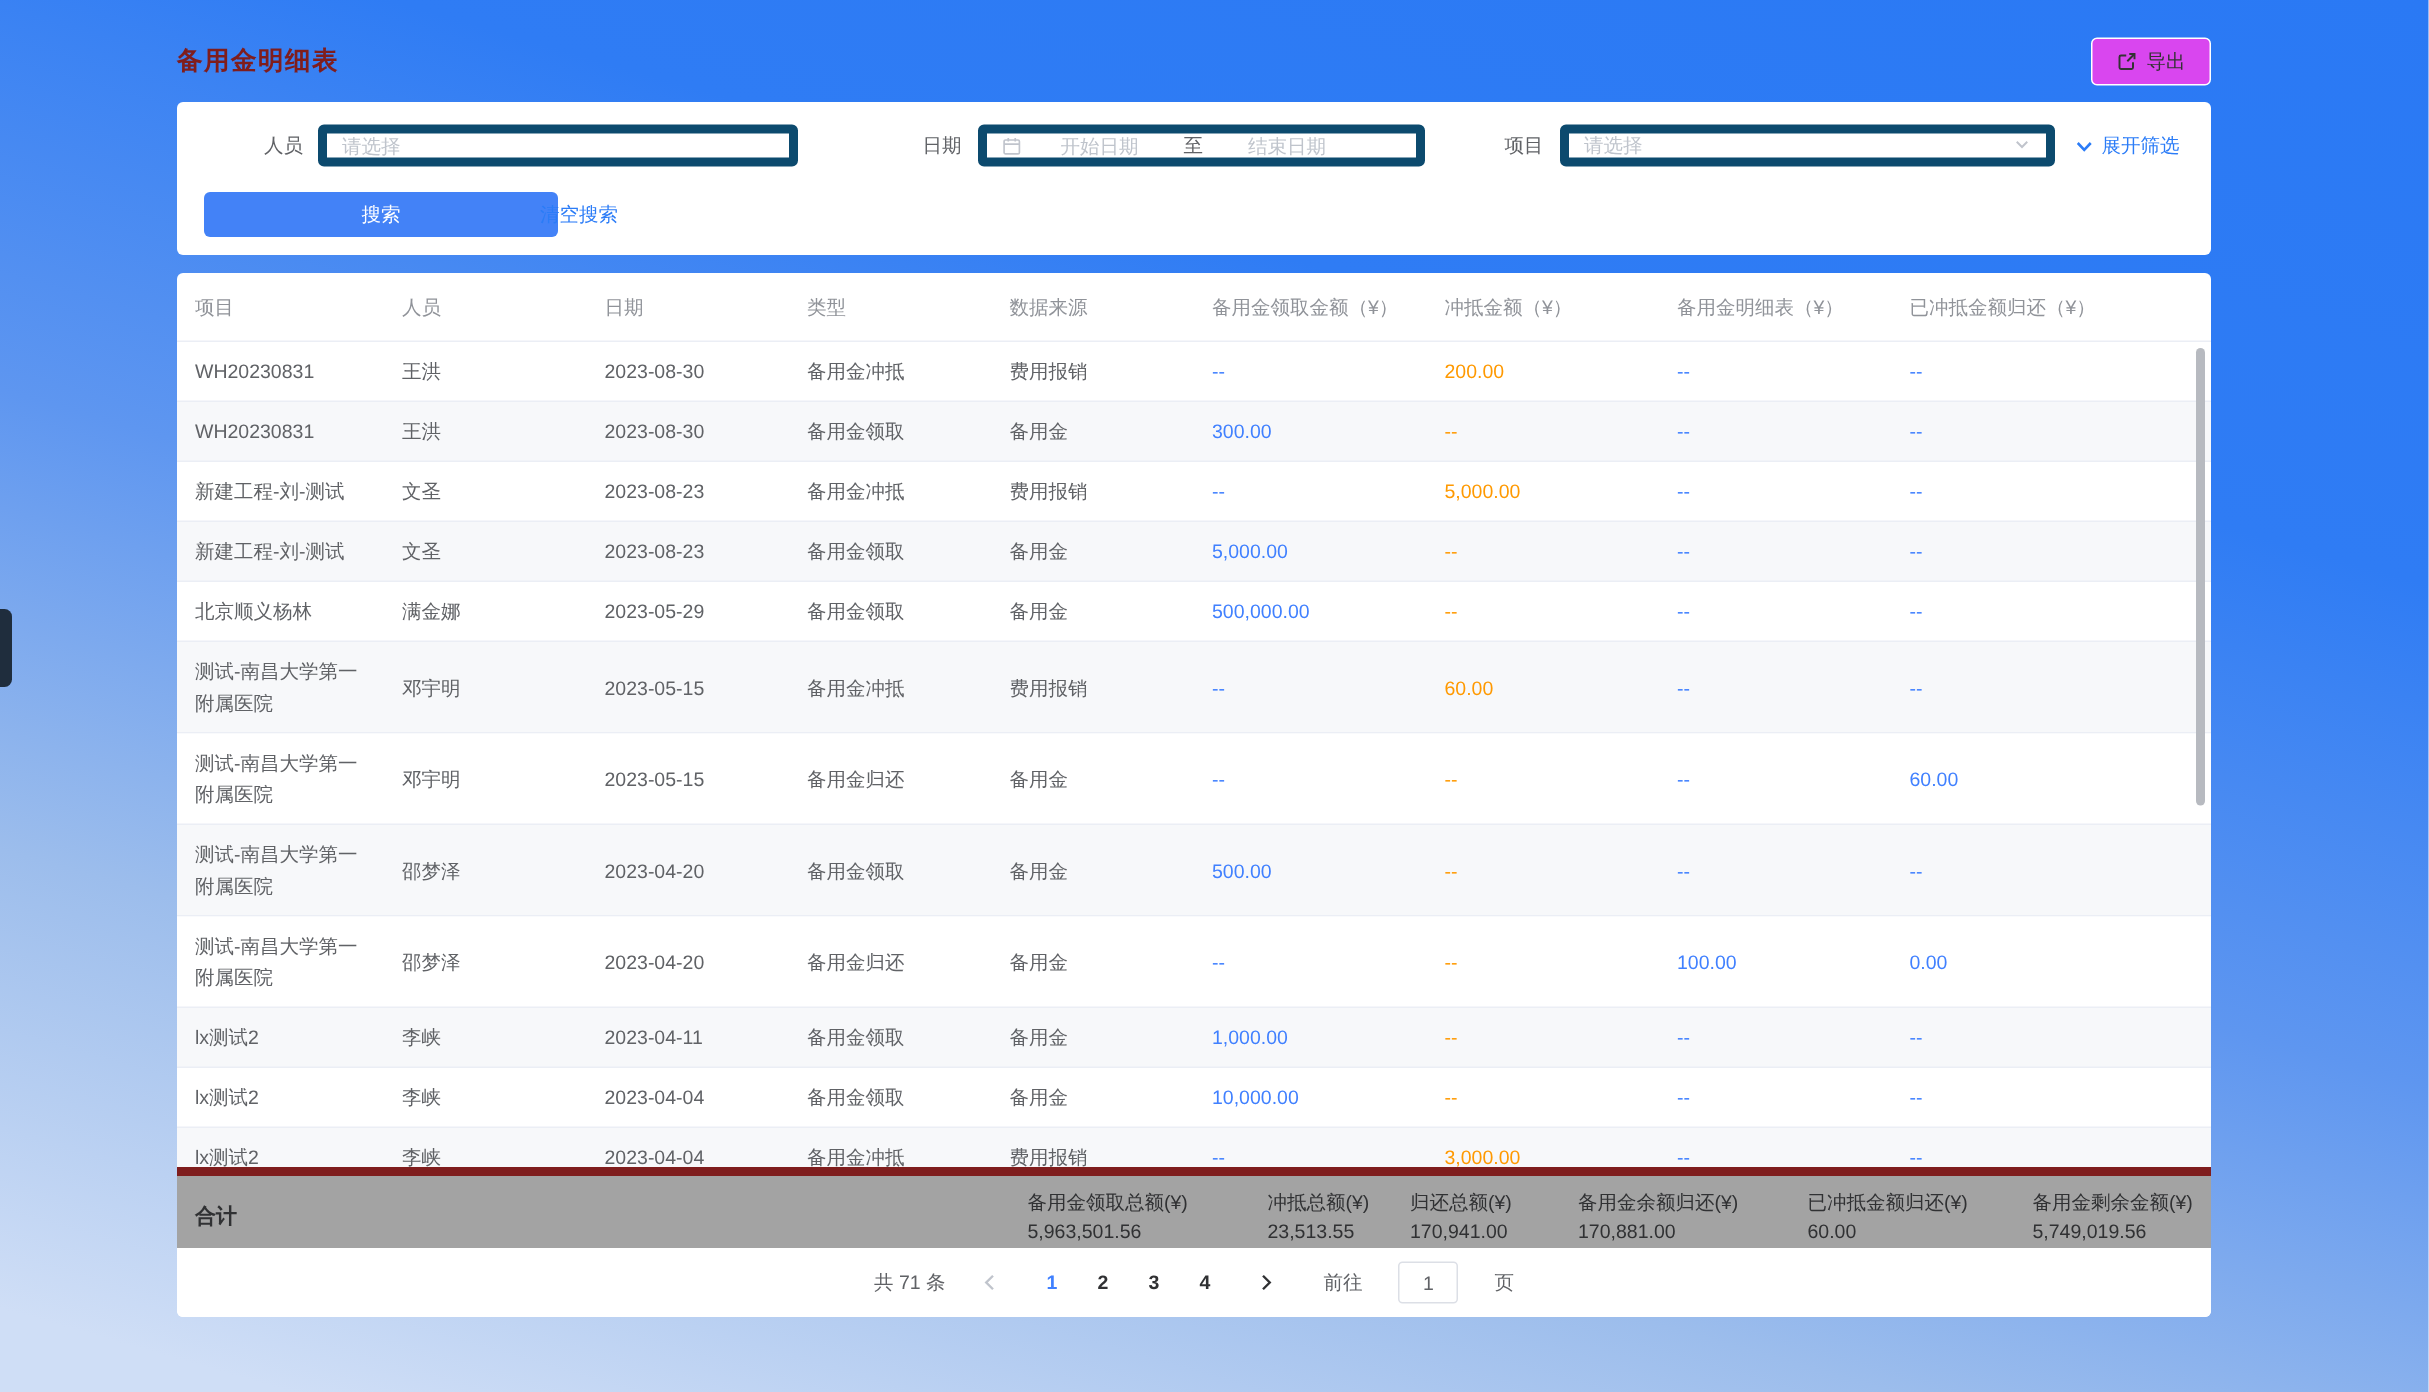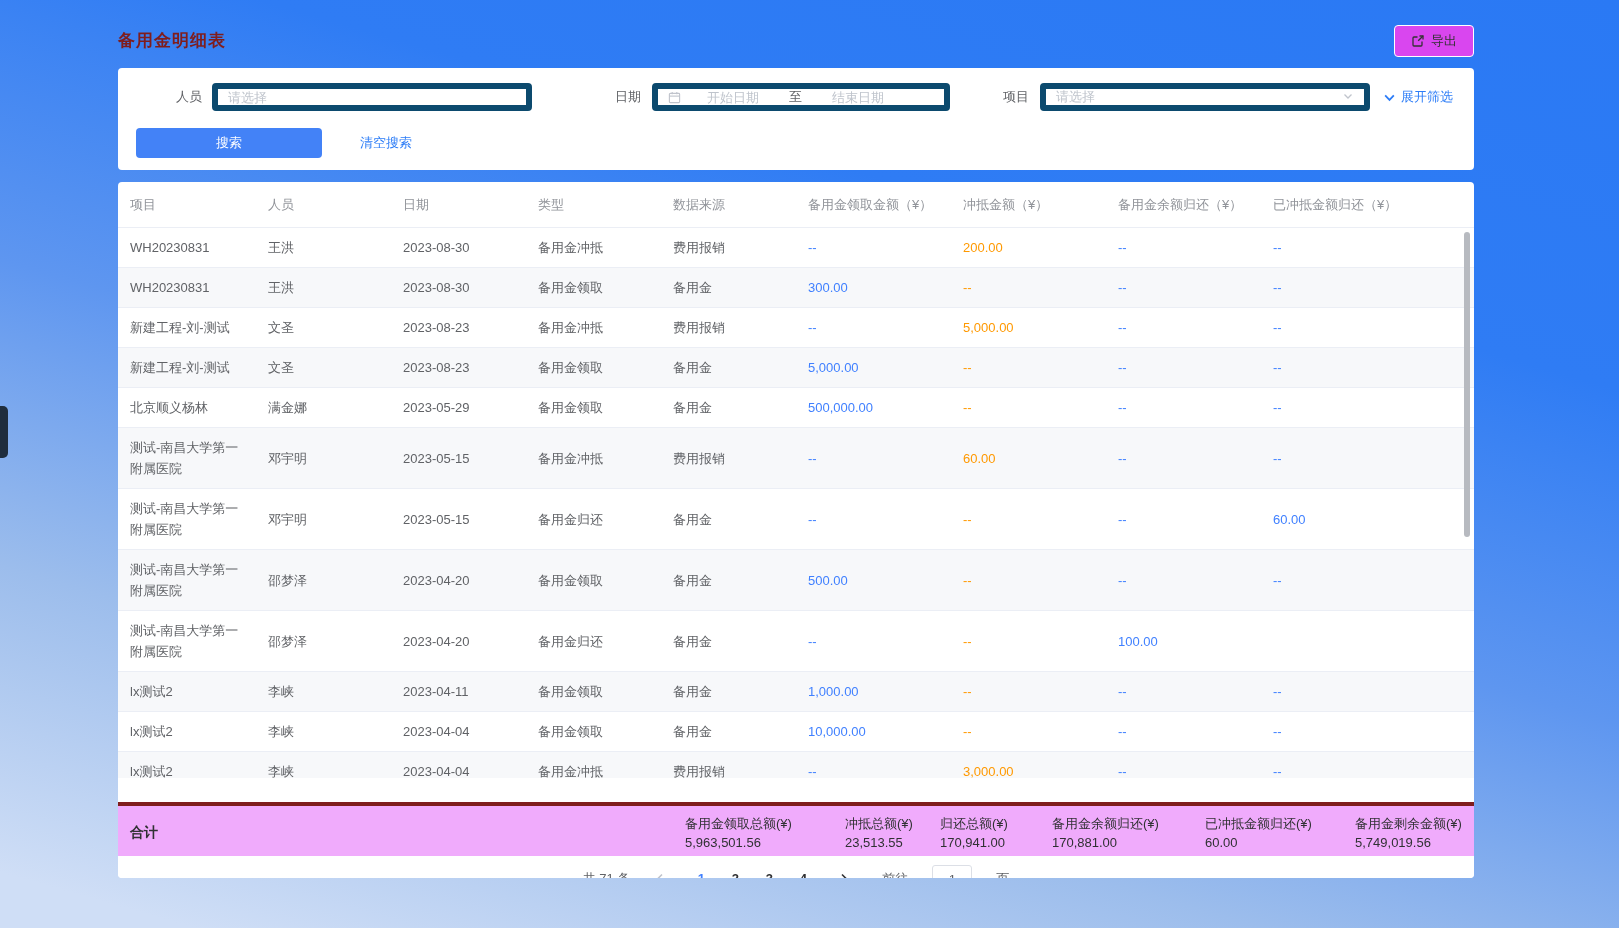"搜索" .search-btn { width: 186px -> 236px }
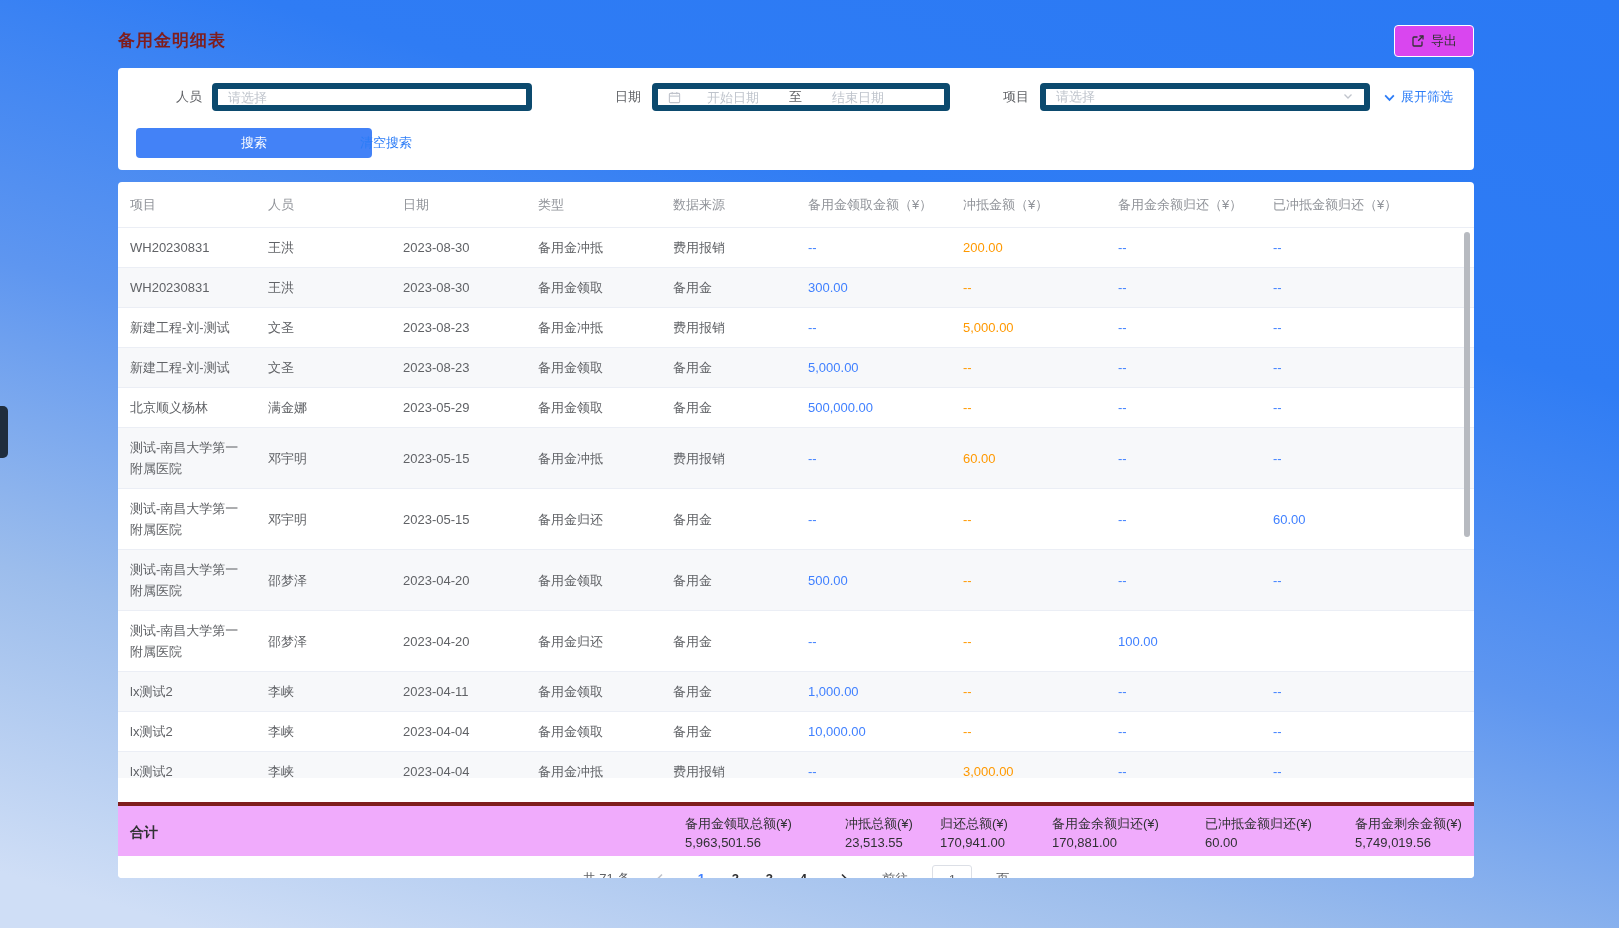"备用金余额归还（¥）" div.th { text: 余额归还 -> 明细表 }
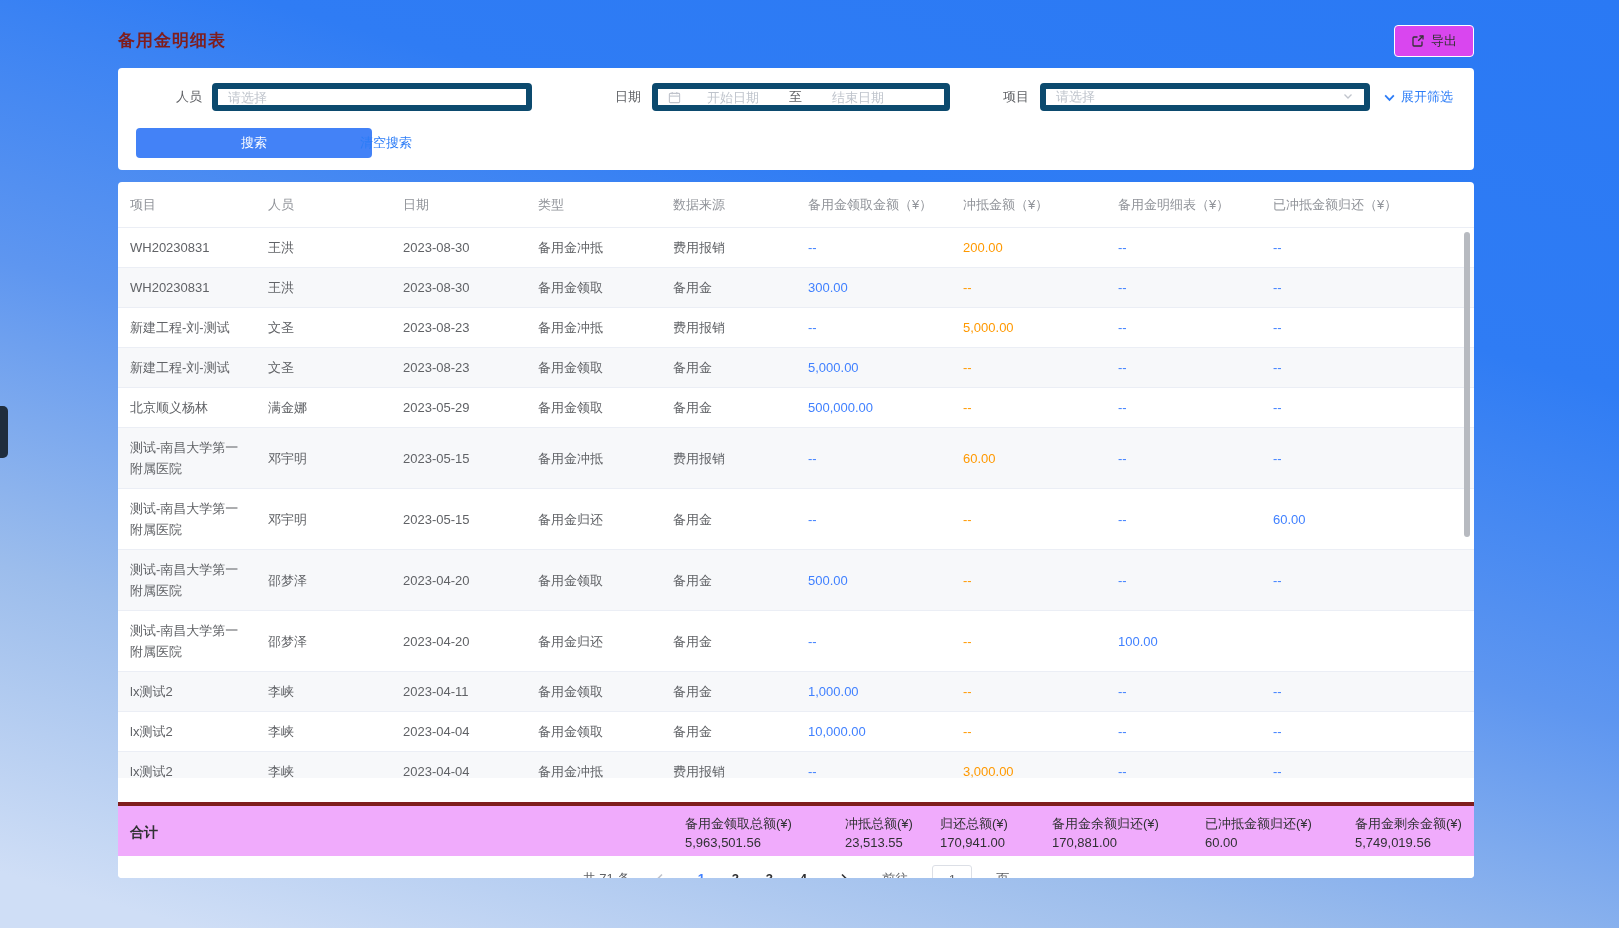"0.00" div.td { html: none -> <div> <span>0.00</span> </div> }
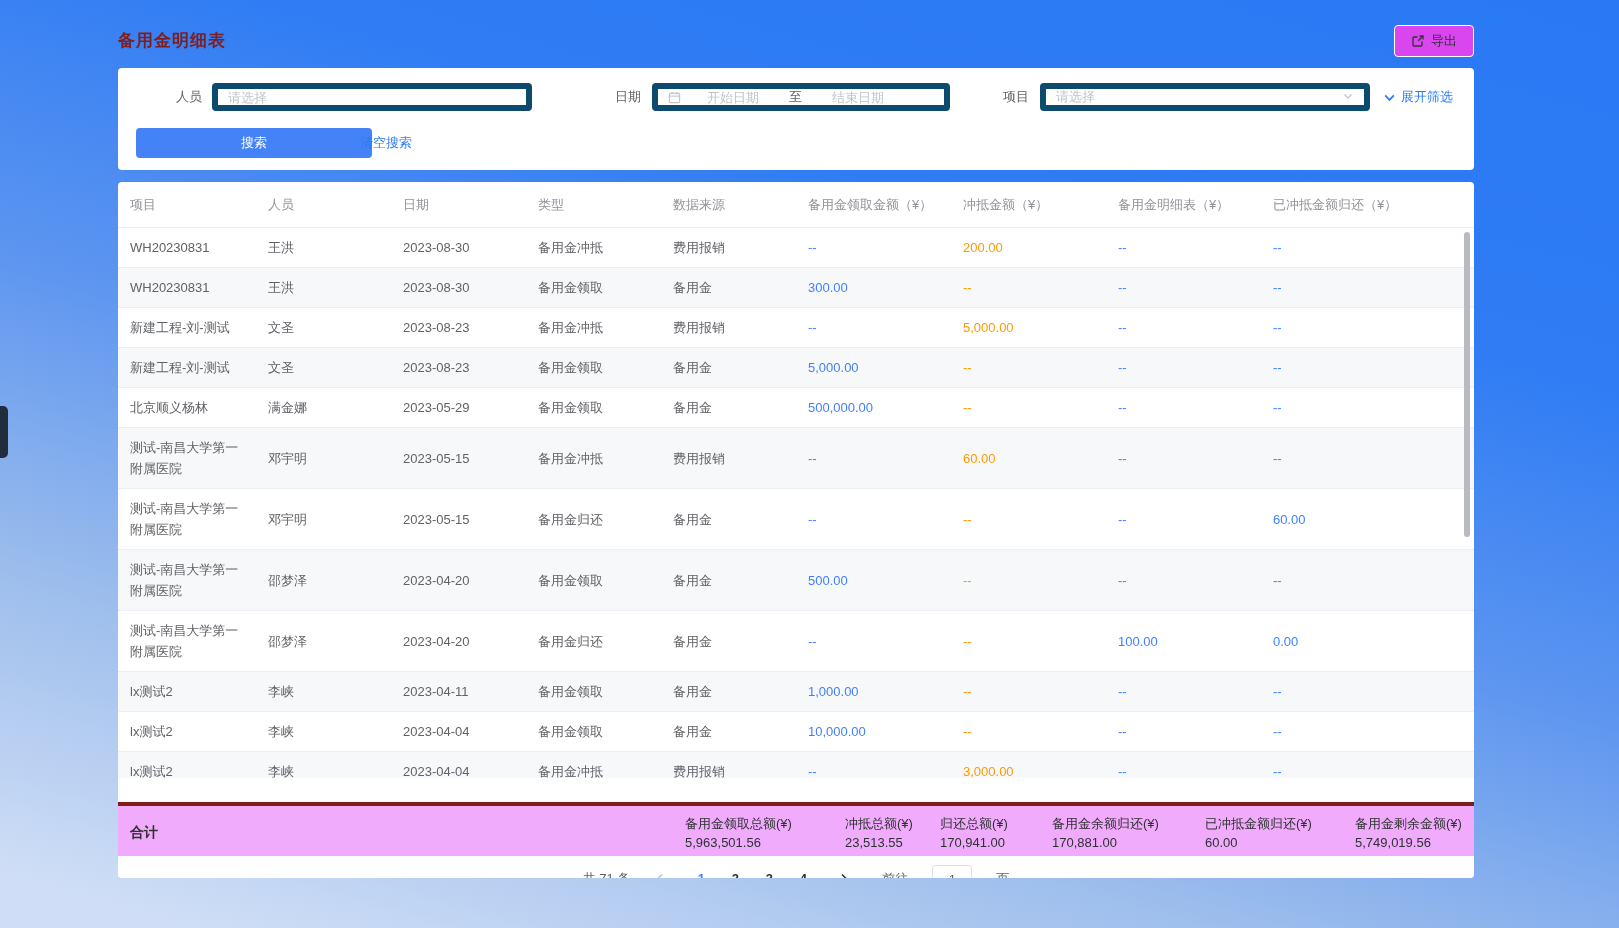"合计" .summary-row { background: #f0abfc -> #a3a3a3; border-top: 4px solid #7f1d1d -> 6px solid #7f1d1d; margin-top: 24px -> none }
